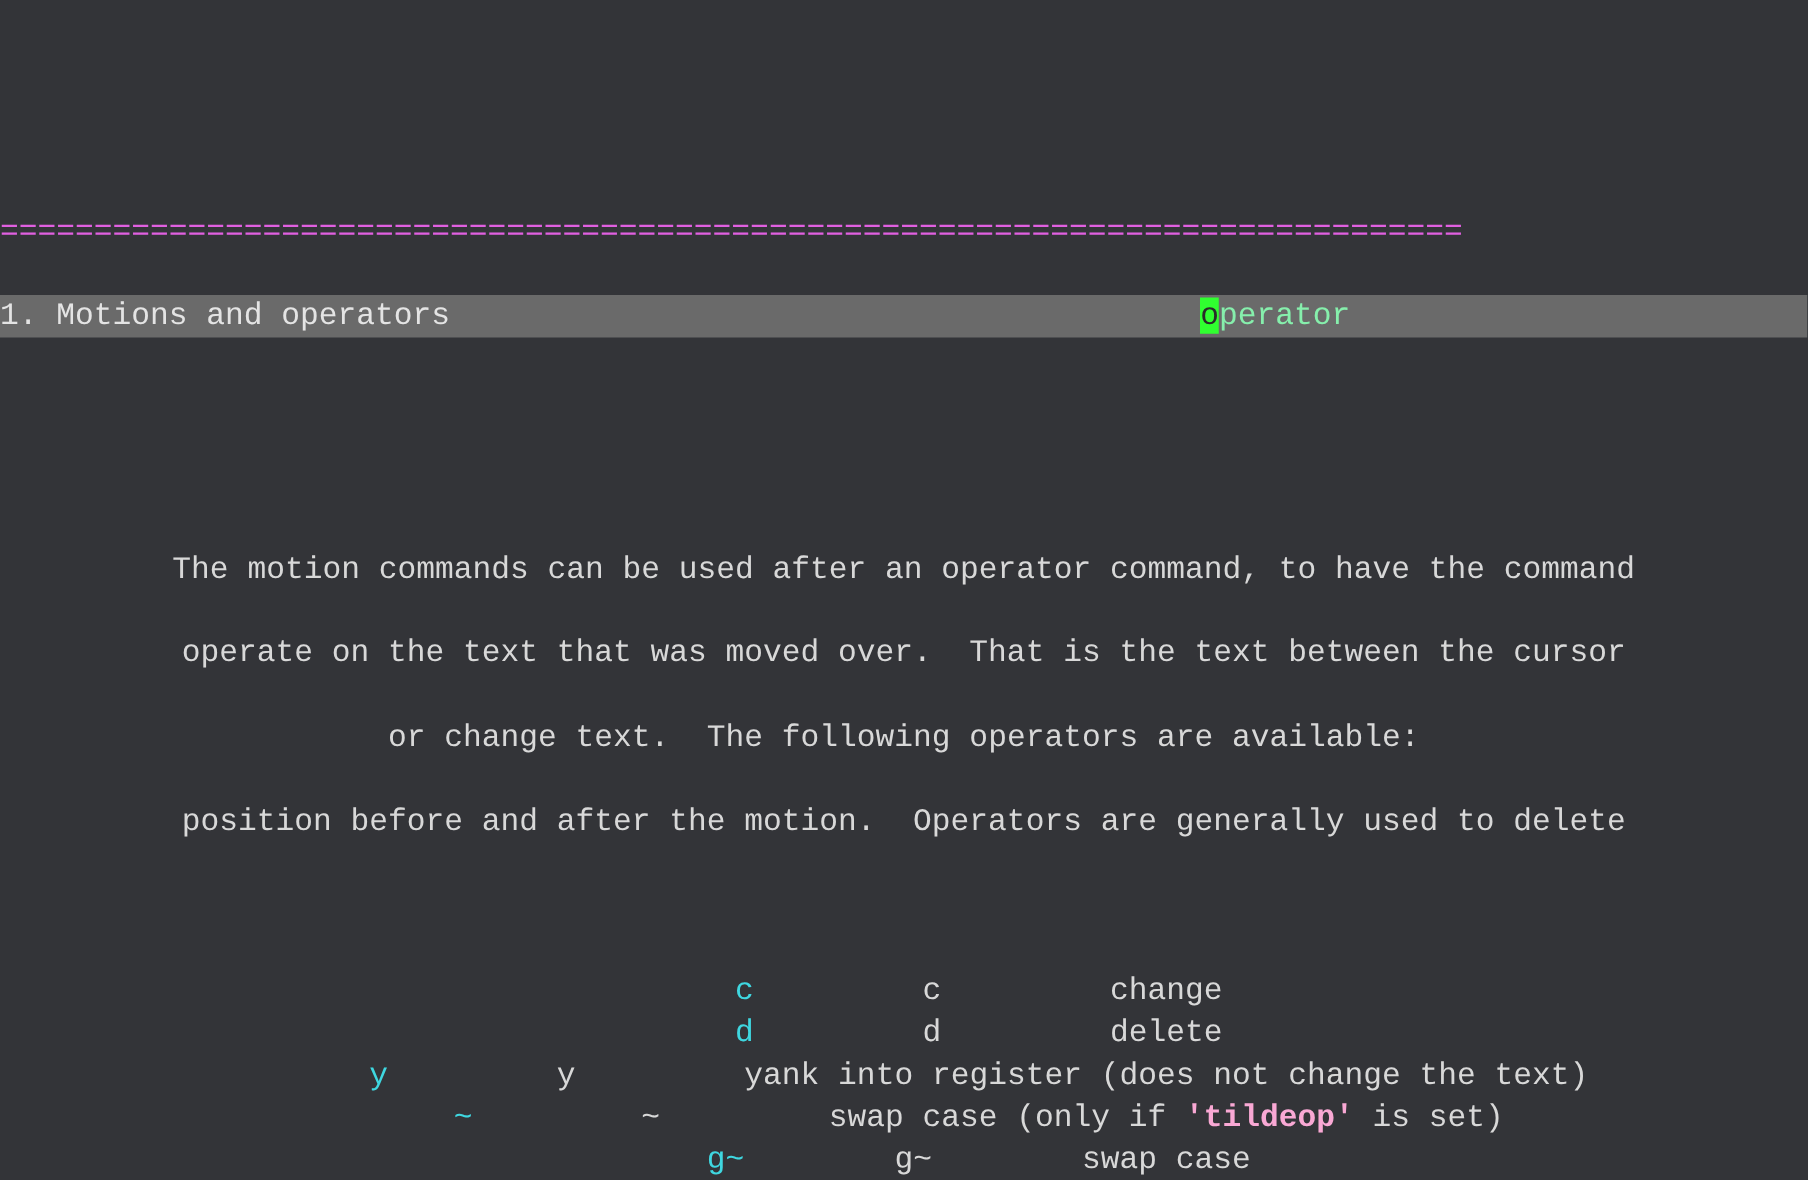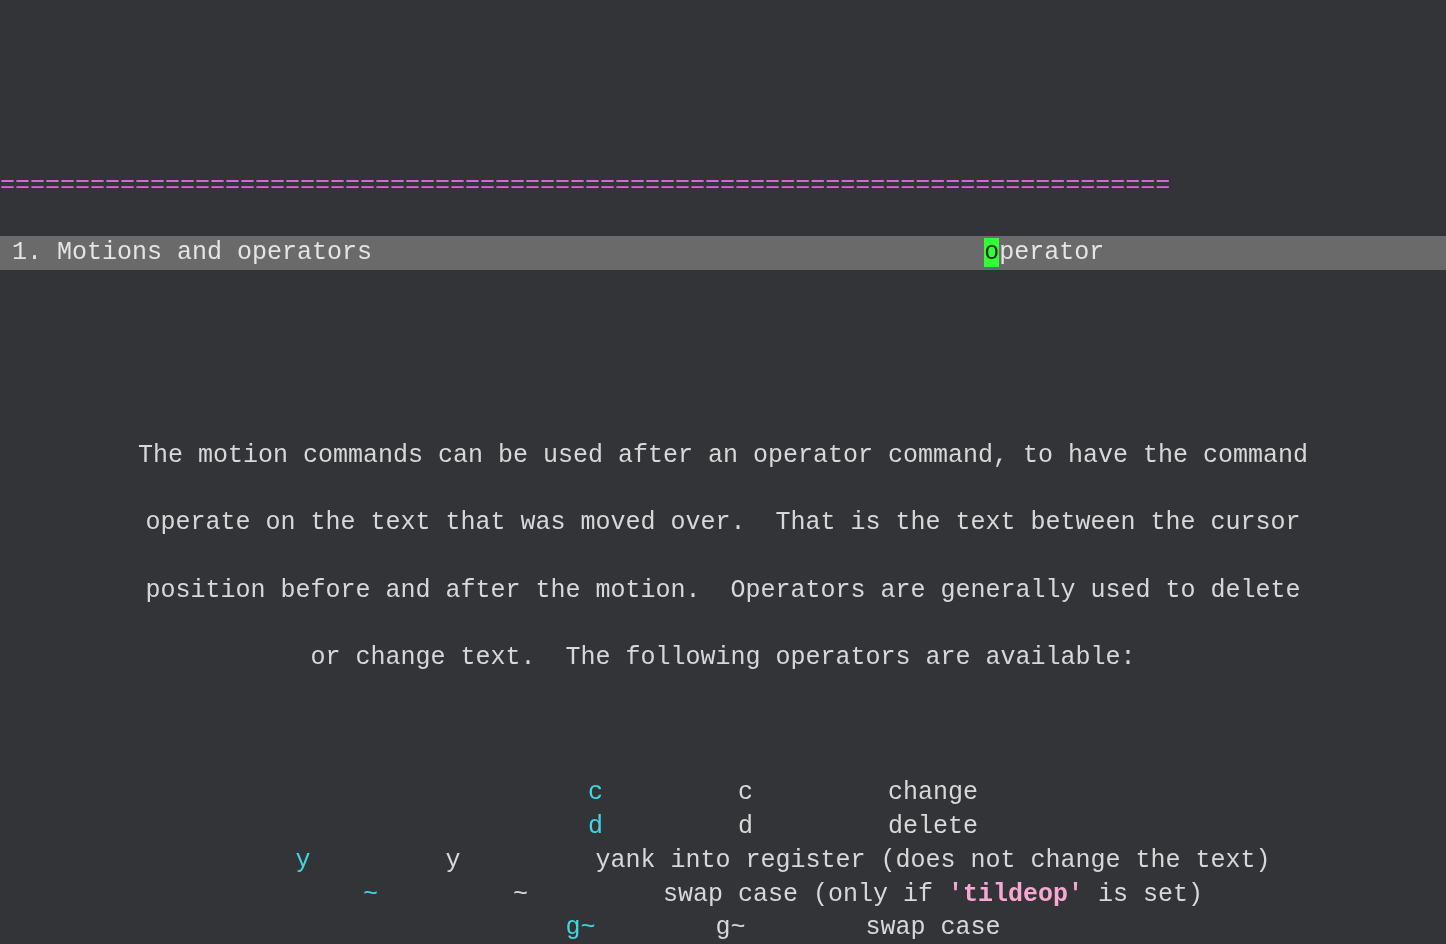"1. Motions and operators" .title-text { padding-left: 12px -> none }
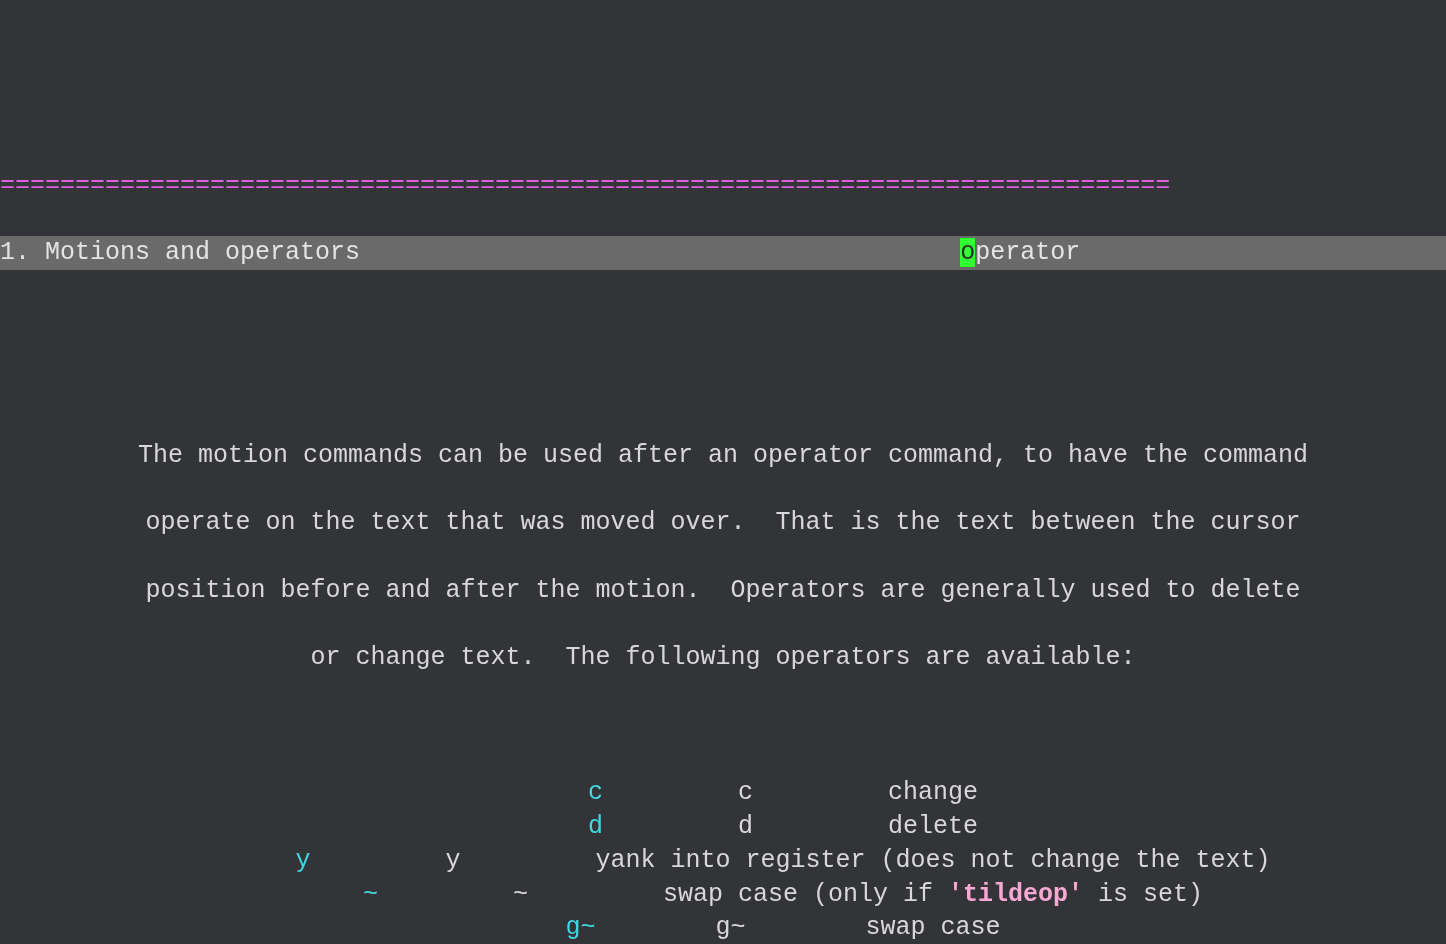"perator" .tag-link { color: #e5e5e5 -> #86efac }
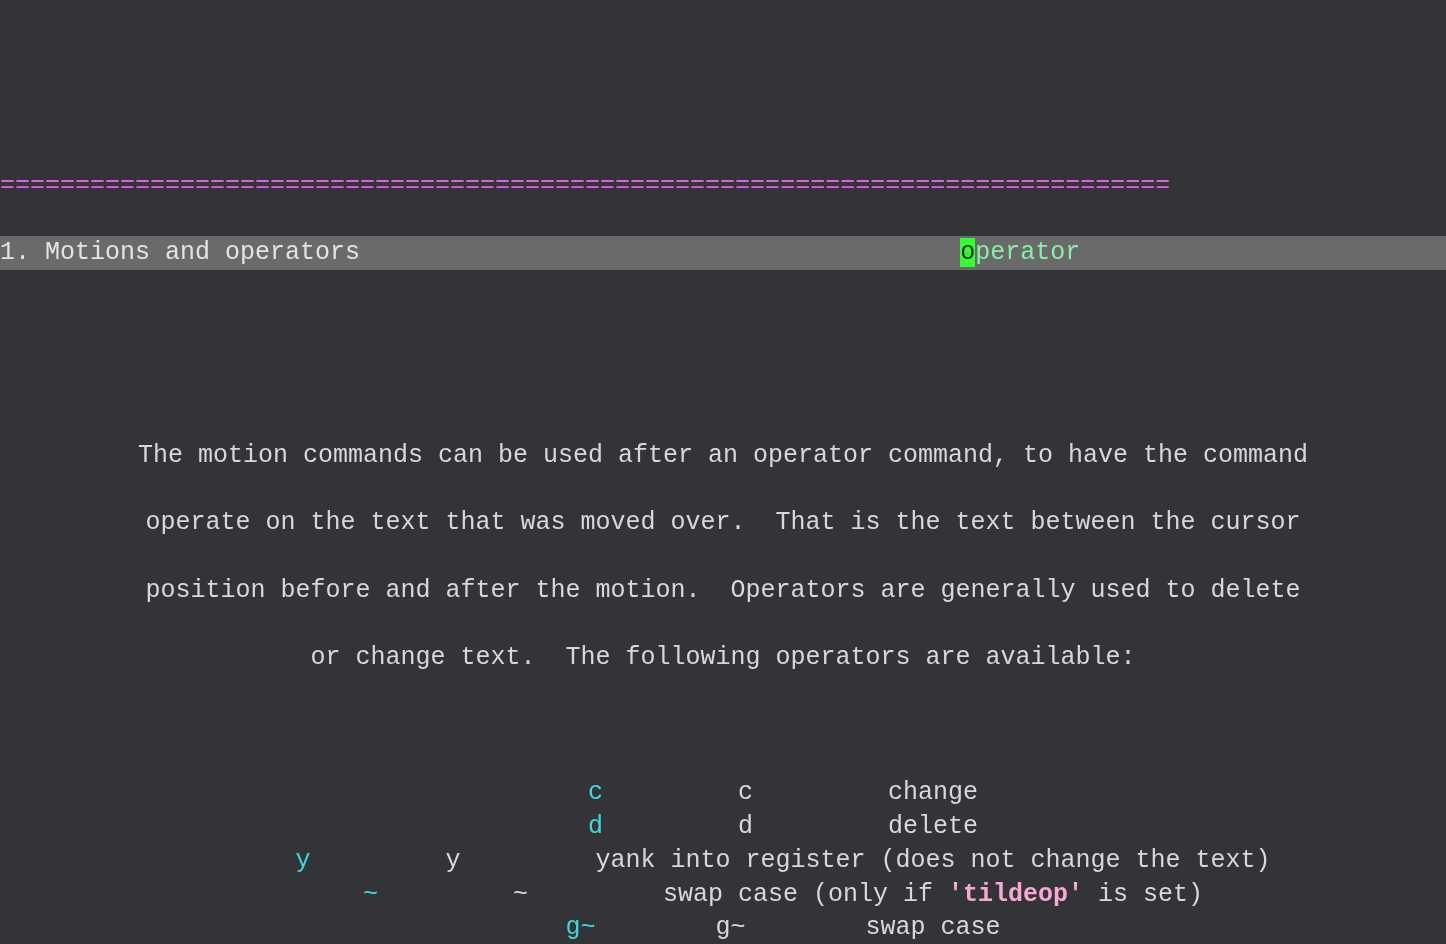"position before and after the" div.body-text { order: before "or change text. The following" -> after "or change text. The following" }
